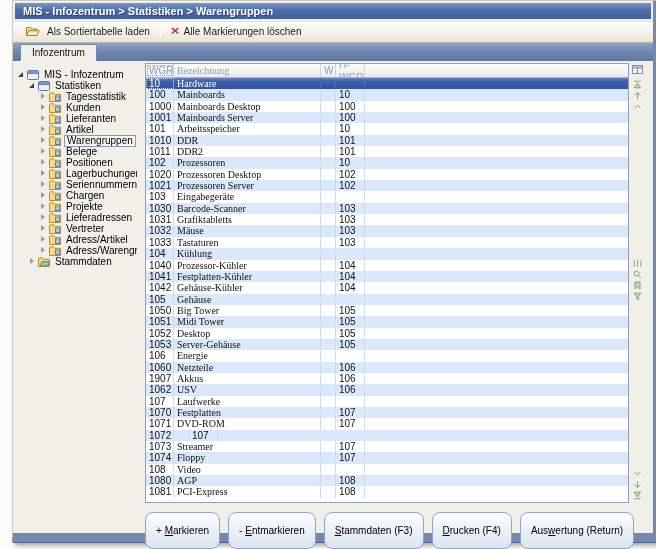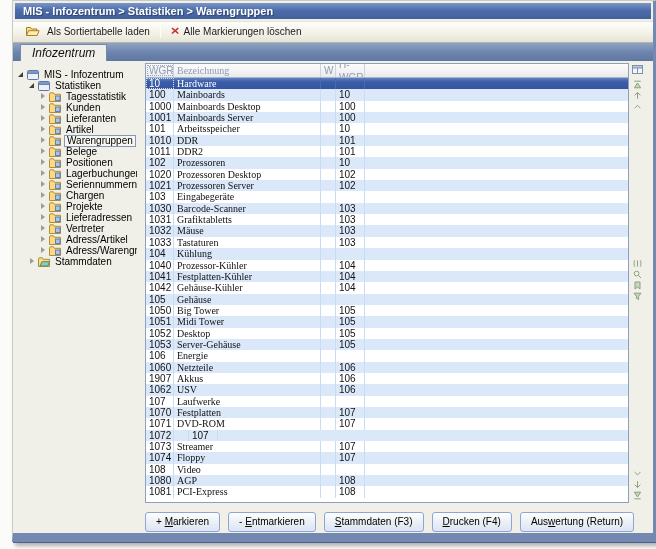"Infozentrum" .tab { font-size: 12px -> 10px; font-style: italic -> none }
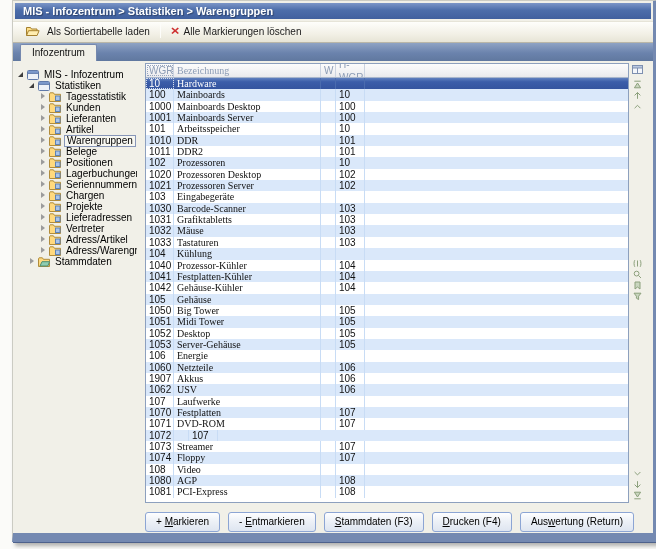"+ Markieren" .fbtn { border-radius: 3px -> 8px; height: 20px -> 37px }
